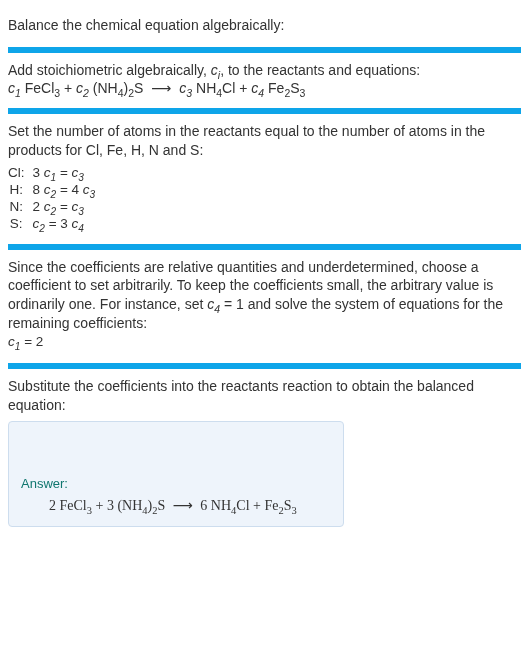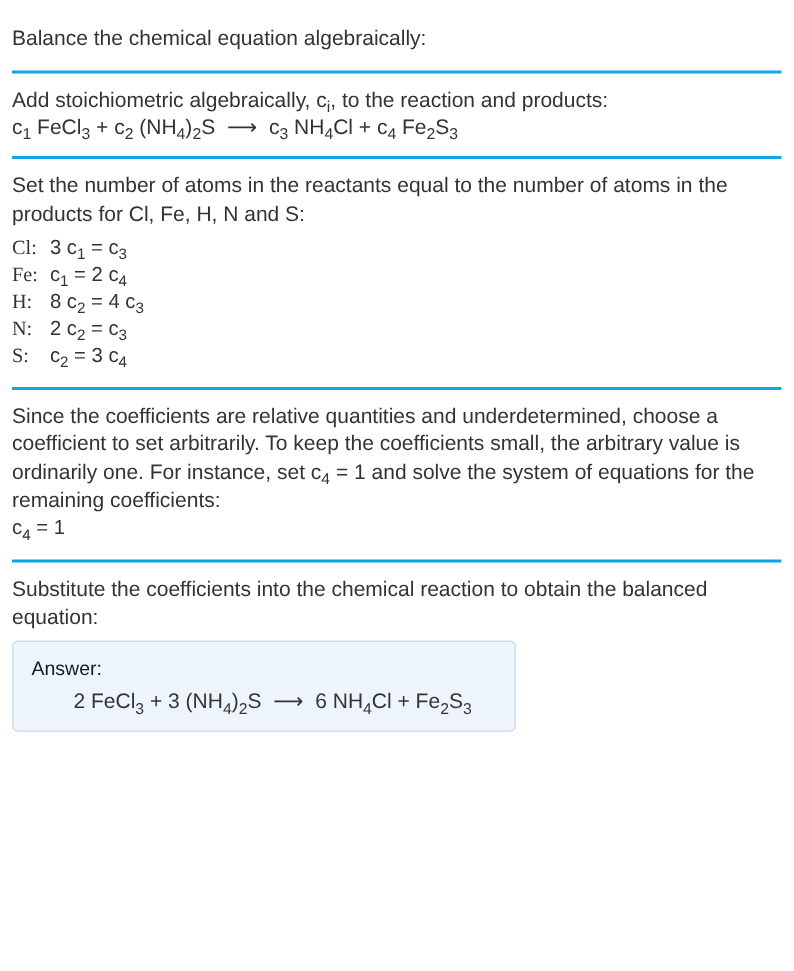"Balance the chemical equation" .section { border-bottom: 2px solid #0ea5e9 -> 6px solid #0ea5e9 }
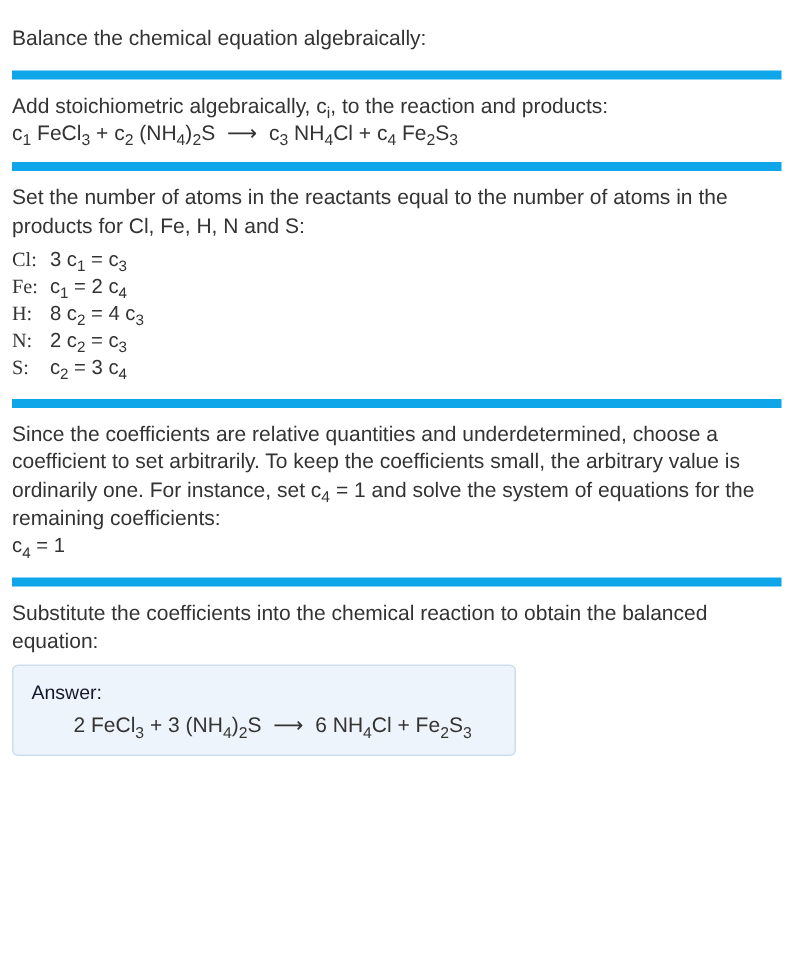"ci" .italic { font-style: none -> italic }
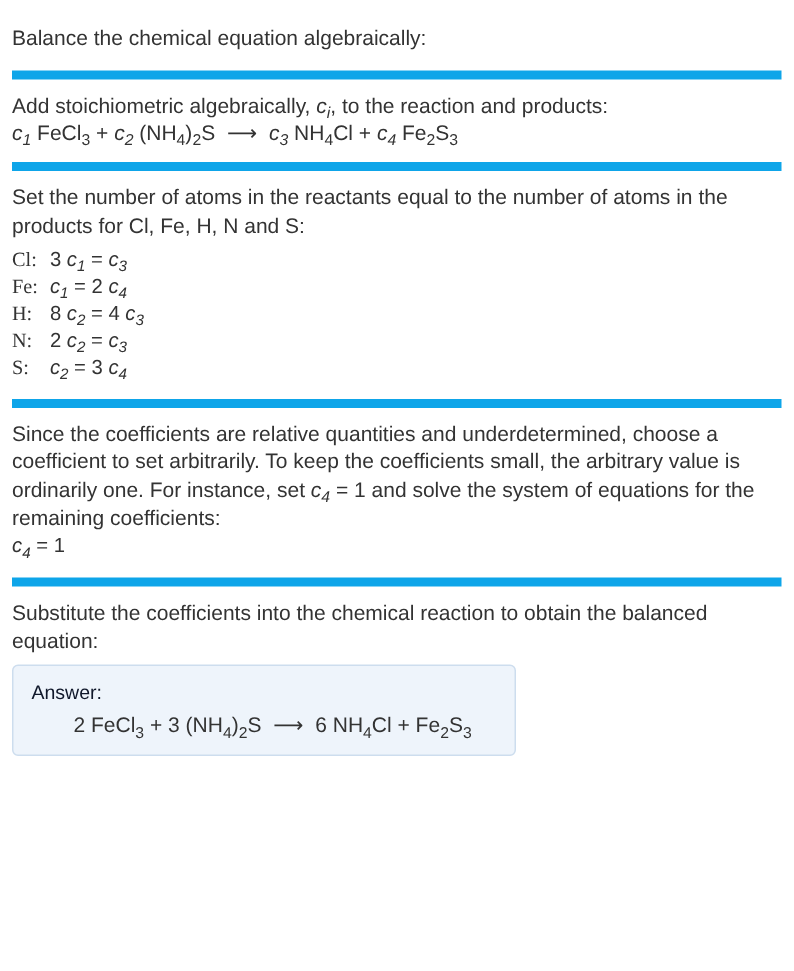", to the reaction and" span { text: reaction and products -> reactants and equations }
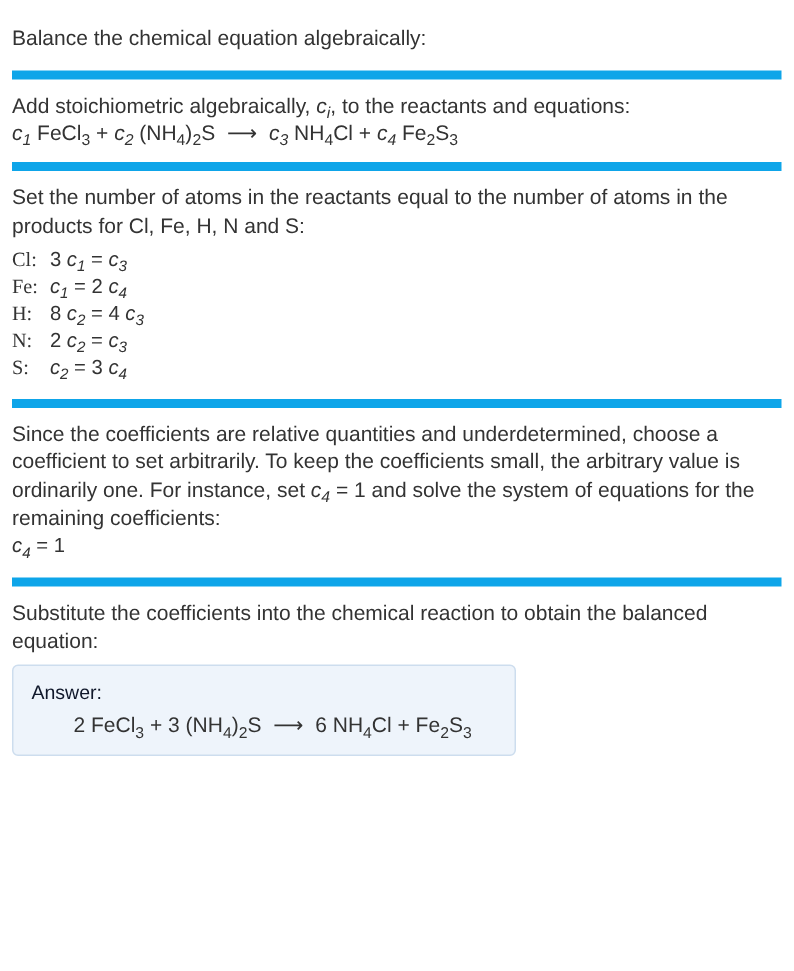"Cl:" table.eqs td.lbl { font-family: Liberation Serif, serif -> none; text-align: left -> center }
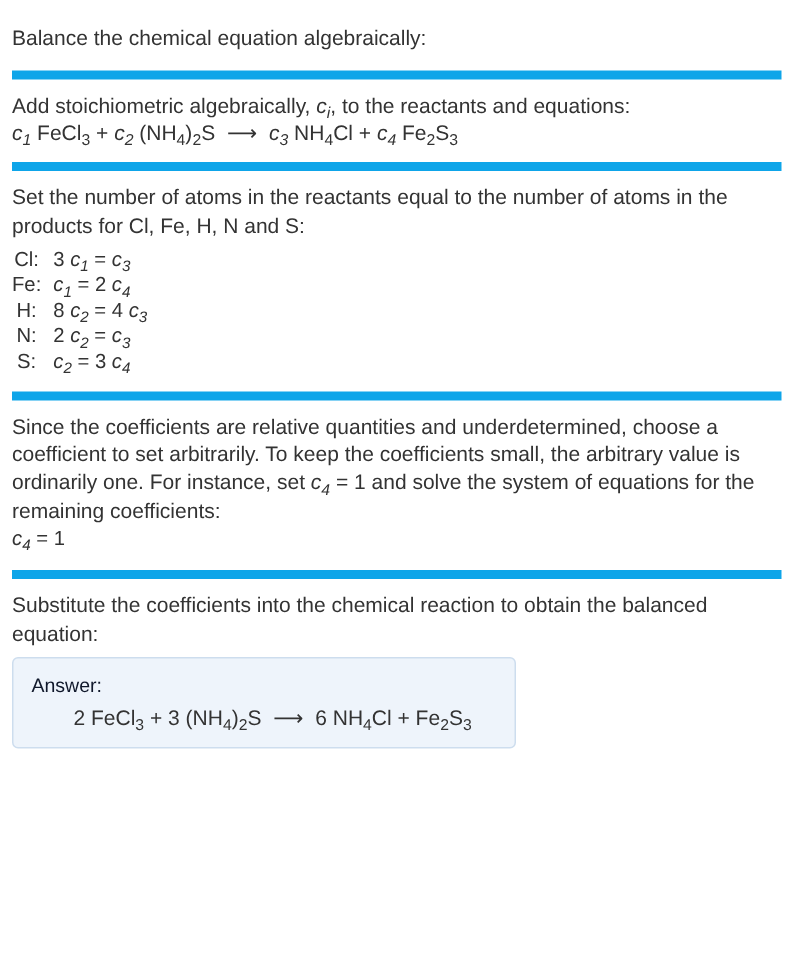"Fe:" tr { html: <tr> <td>Fe:</td> <td><span></span><span><span>c</span><sub>1</sub></span><span> = 2 </span><span><span>c</span><sub>4</sub></span></td> </tr> -> none }
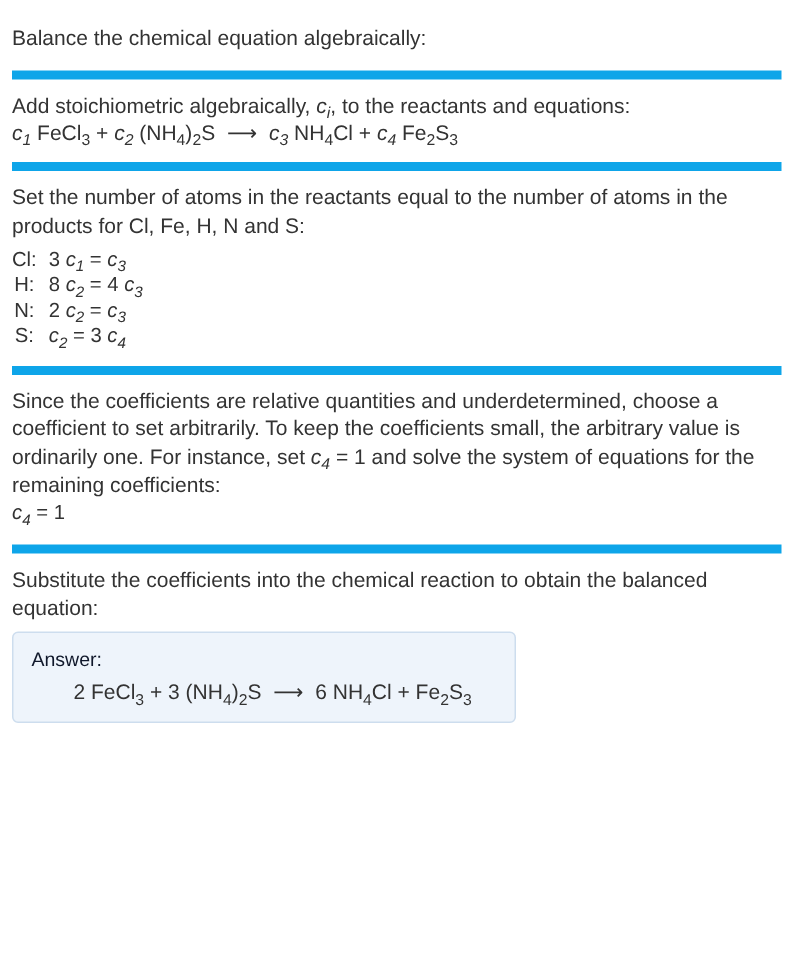"c1 = 2" div { html: none -> <div><span><span>c</span><sub>1</sub></span><span> = 2</span></div> }
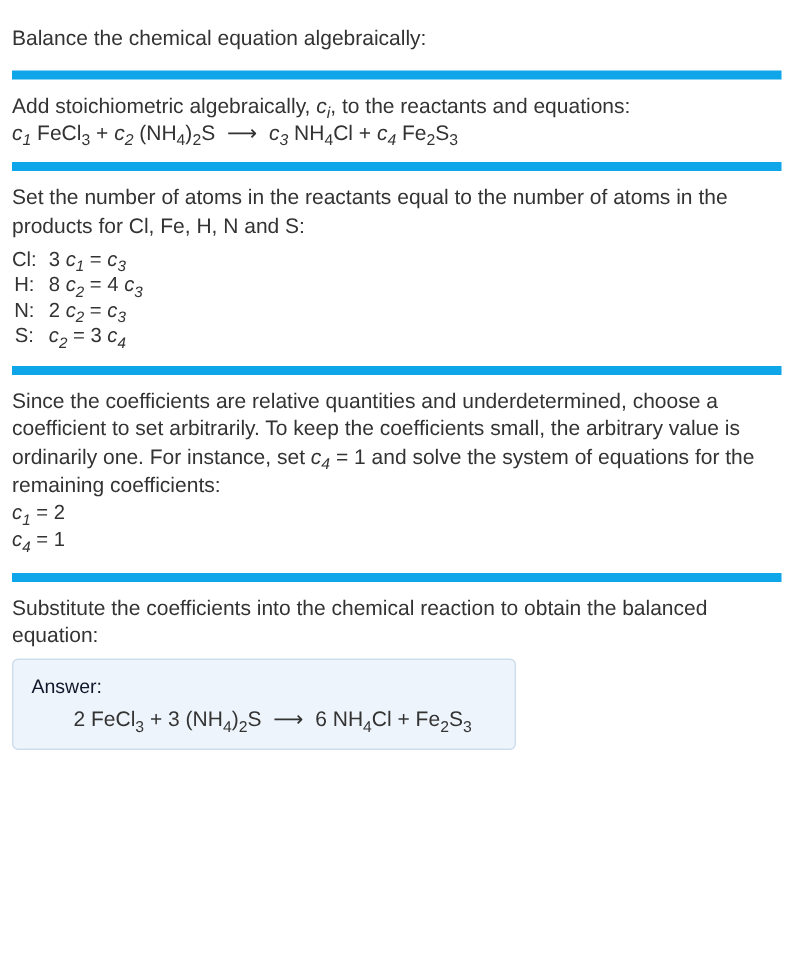"c4 = 1" div { html: <div><span><span>c</span><sub>4</sub></span><span> = 1</span></div> -> none }
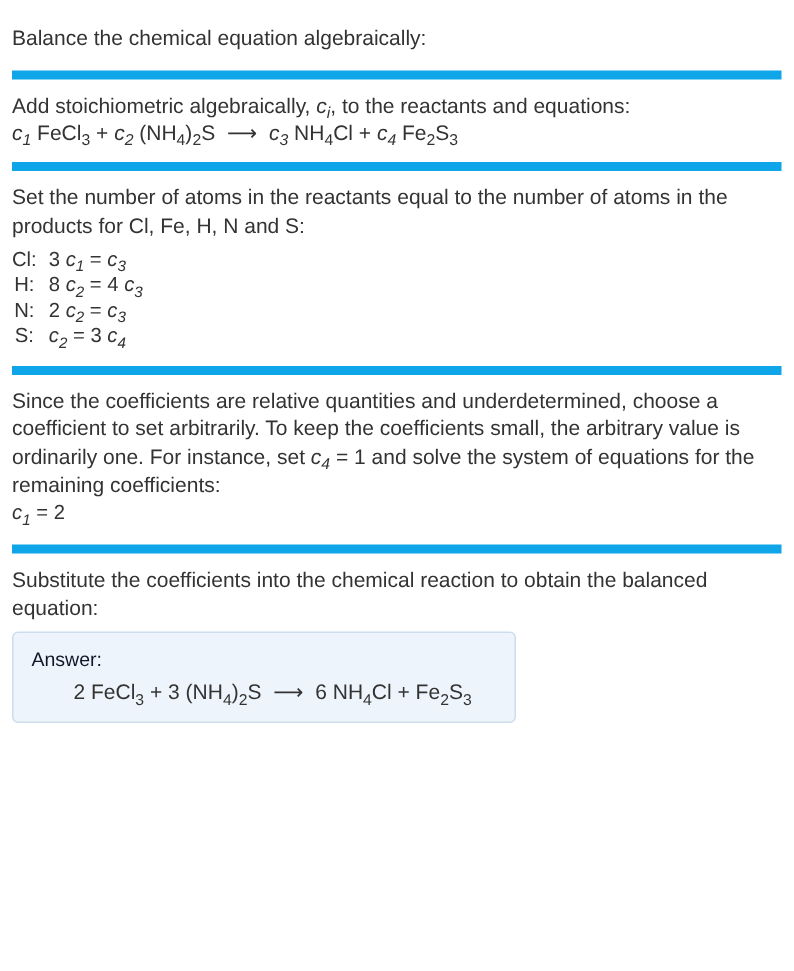"Substitute the coefficients into the" div.para { text: chemical -> reactants }
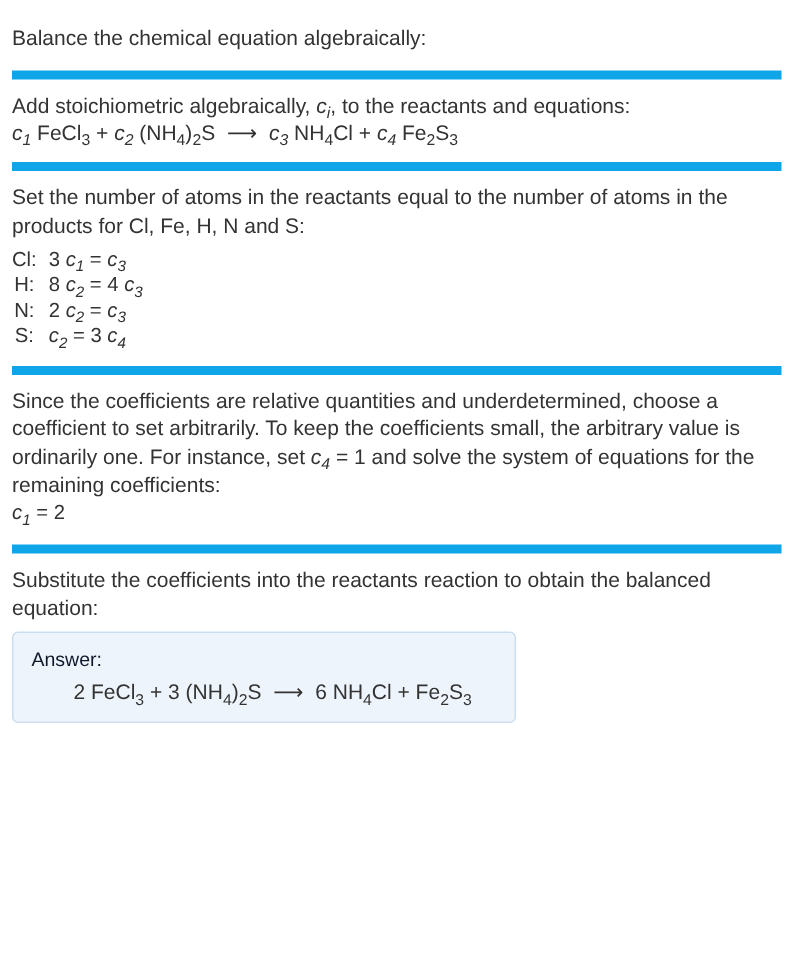"Answer:" .answer-label { color: #0f172a -> #0f766e; margin-top: none -> 44px }
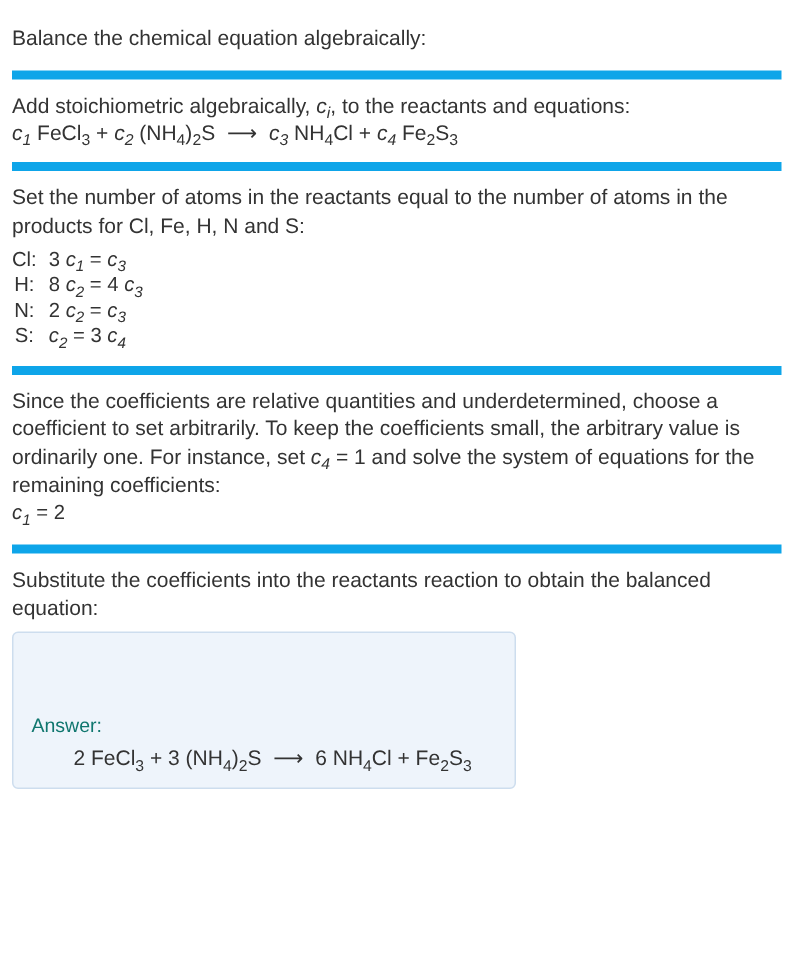"2 FeCl3 + 3 (NH4)2S" .answer-eq { font-family: none -> Liberation Serif, serif }
